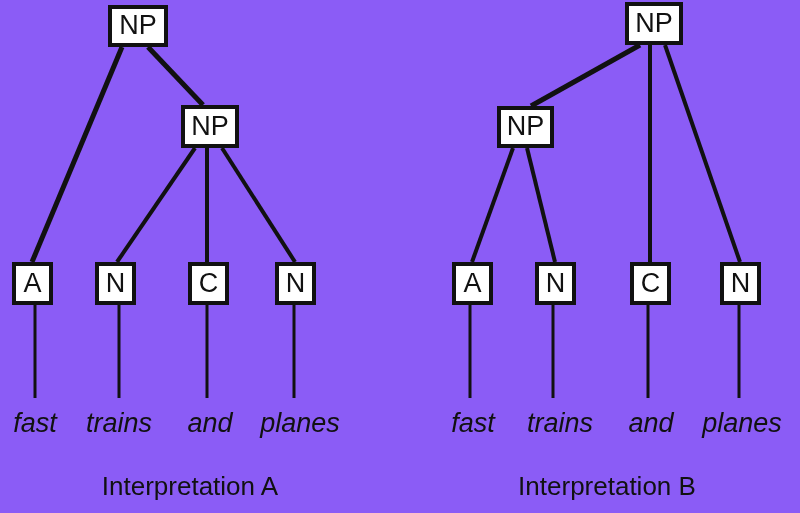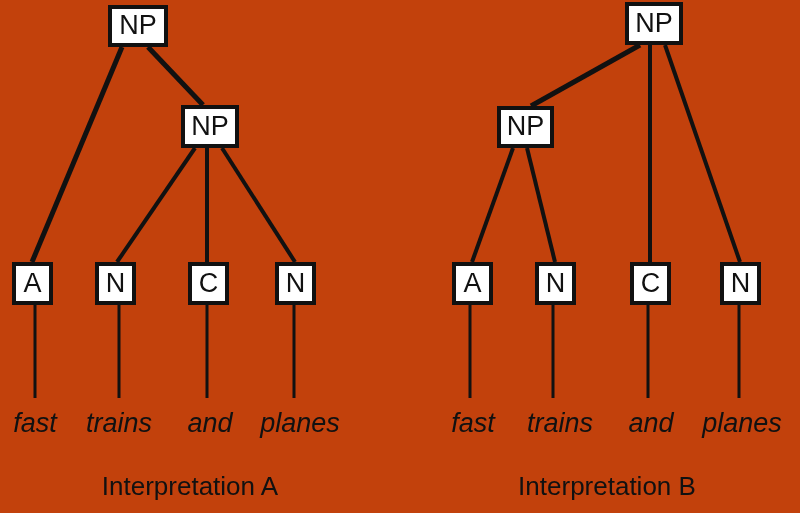"NP" div { background: #c2410c -> #8b5cf6 }
